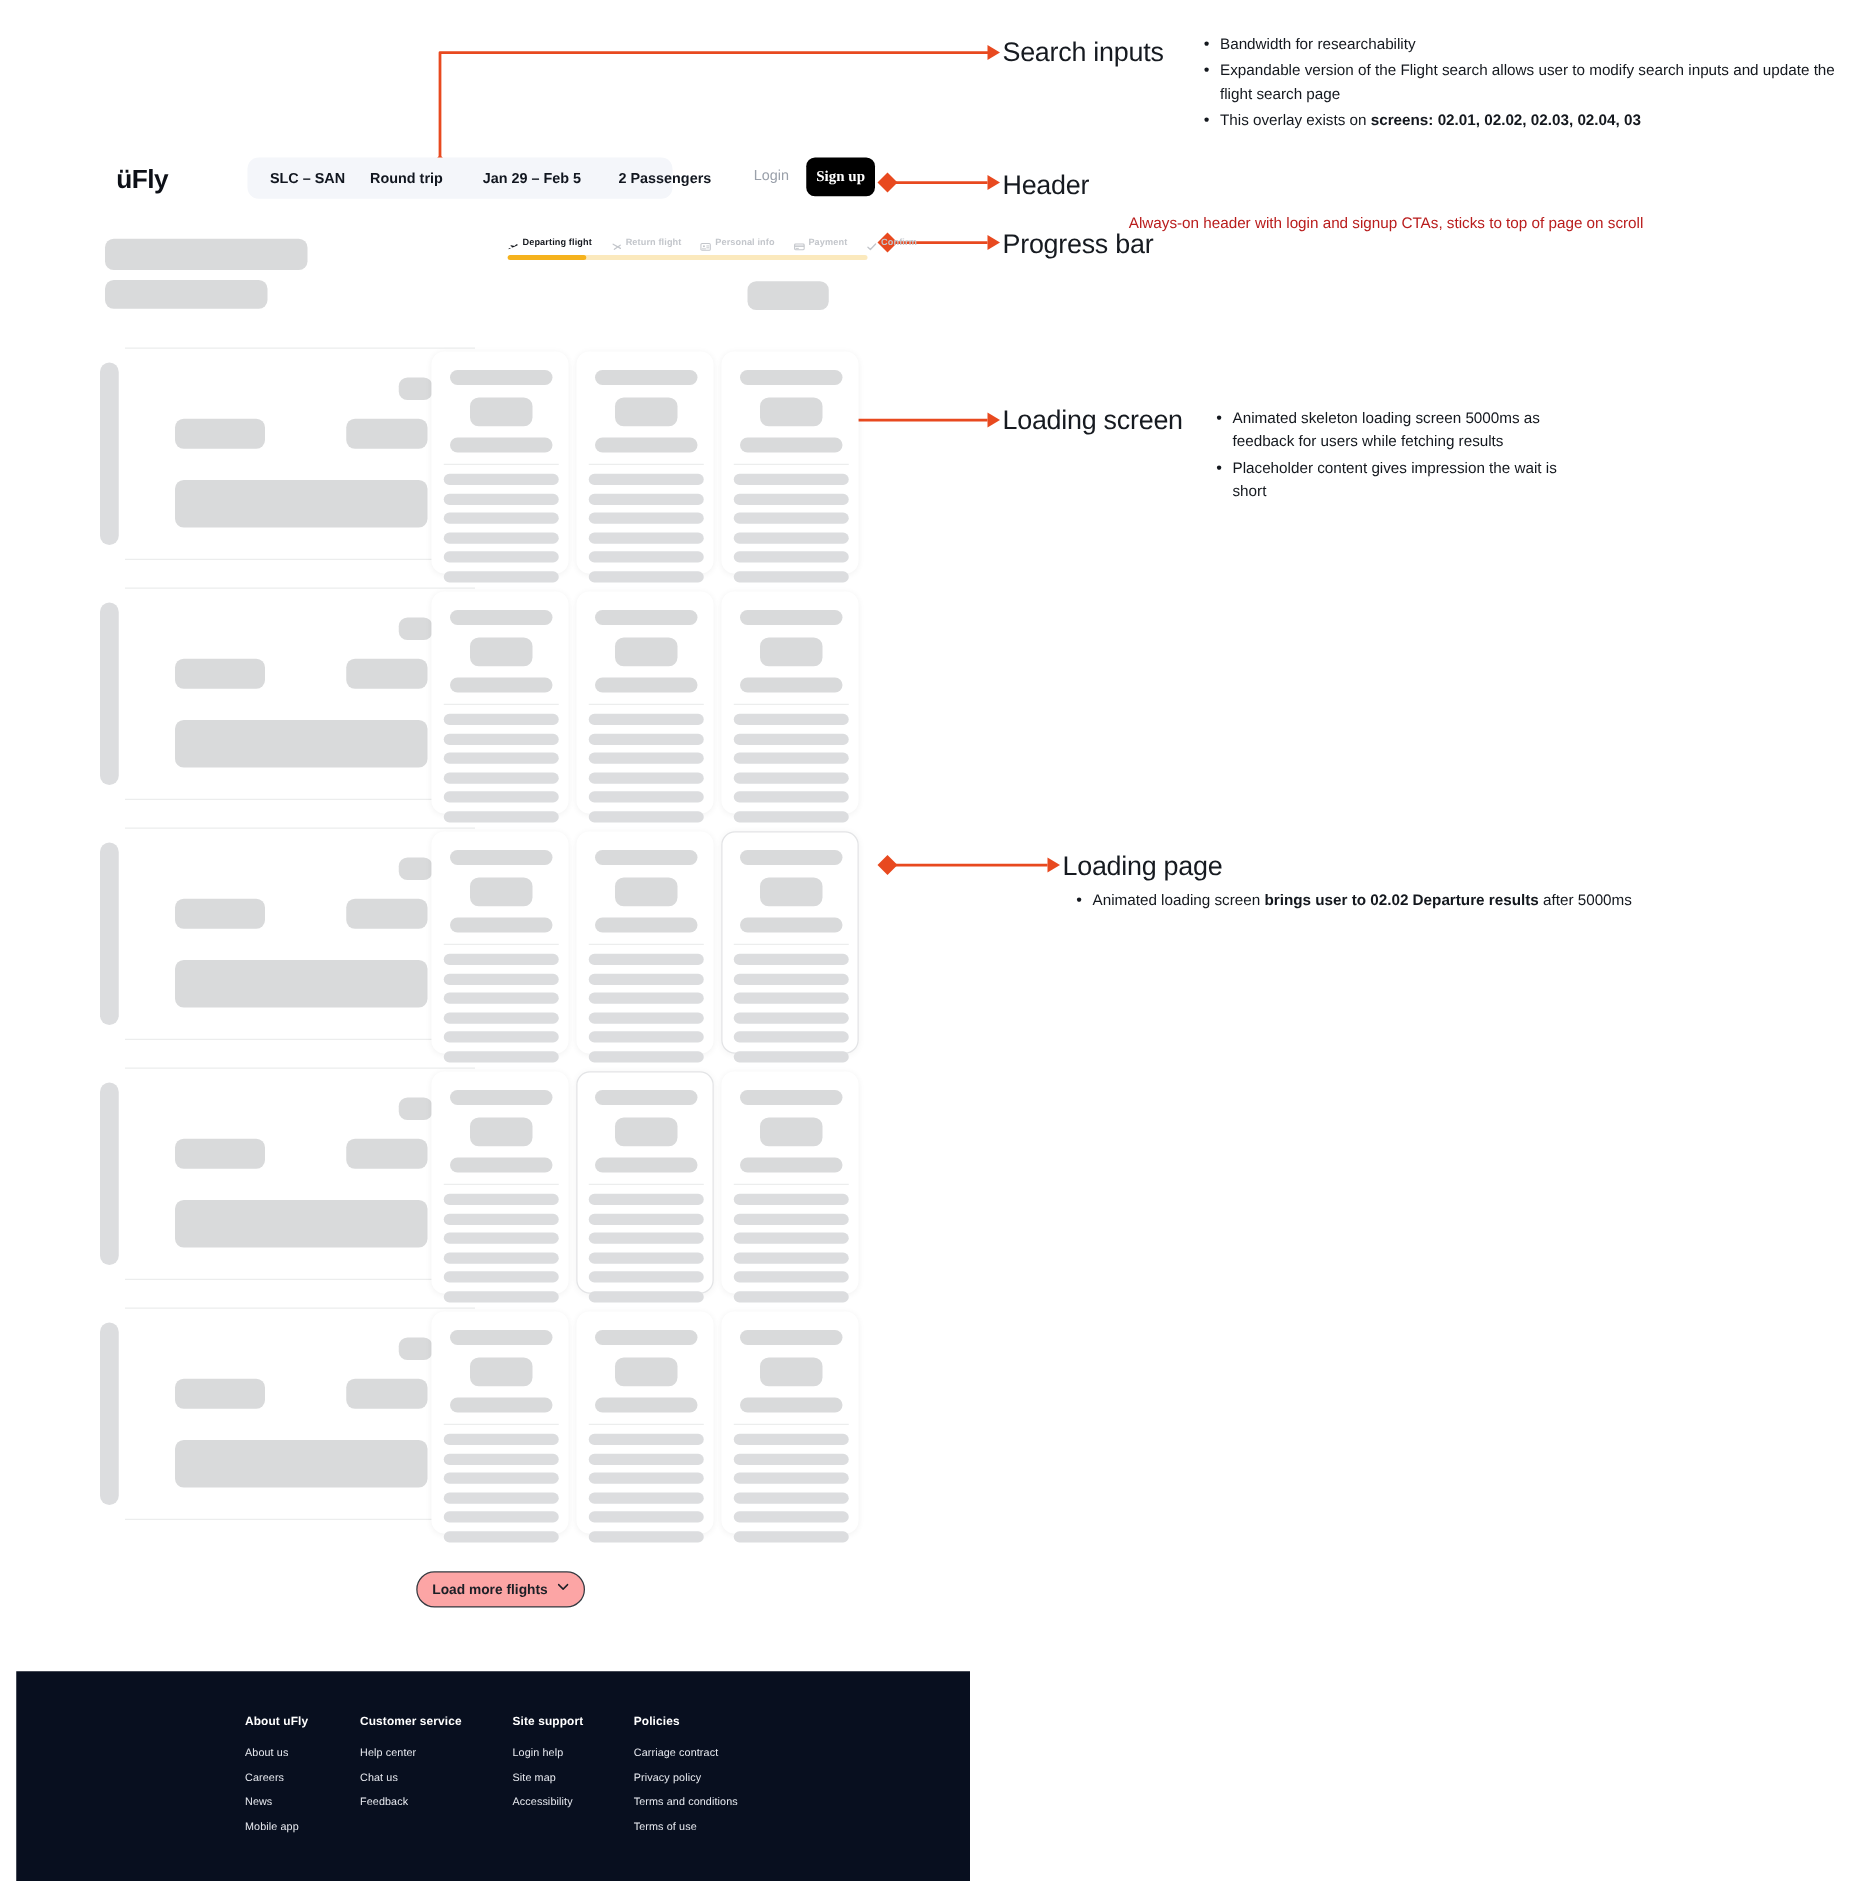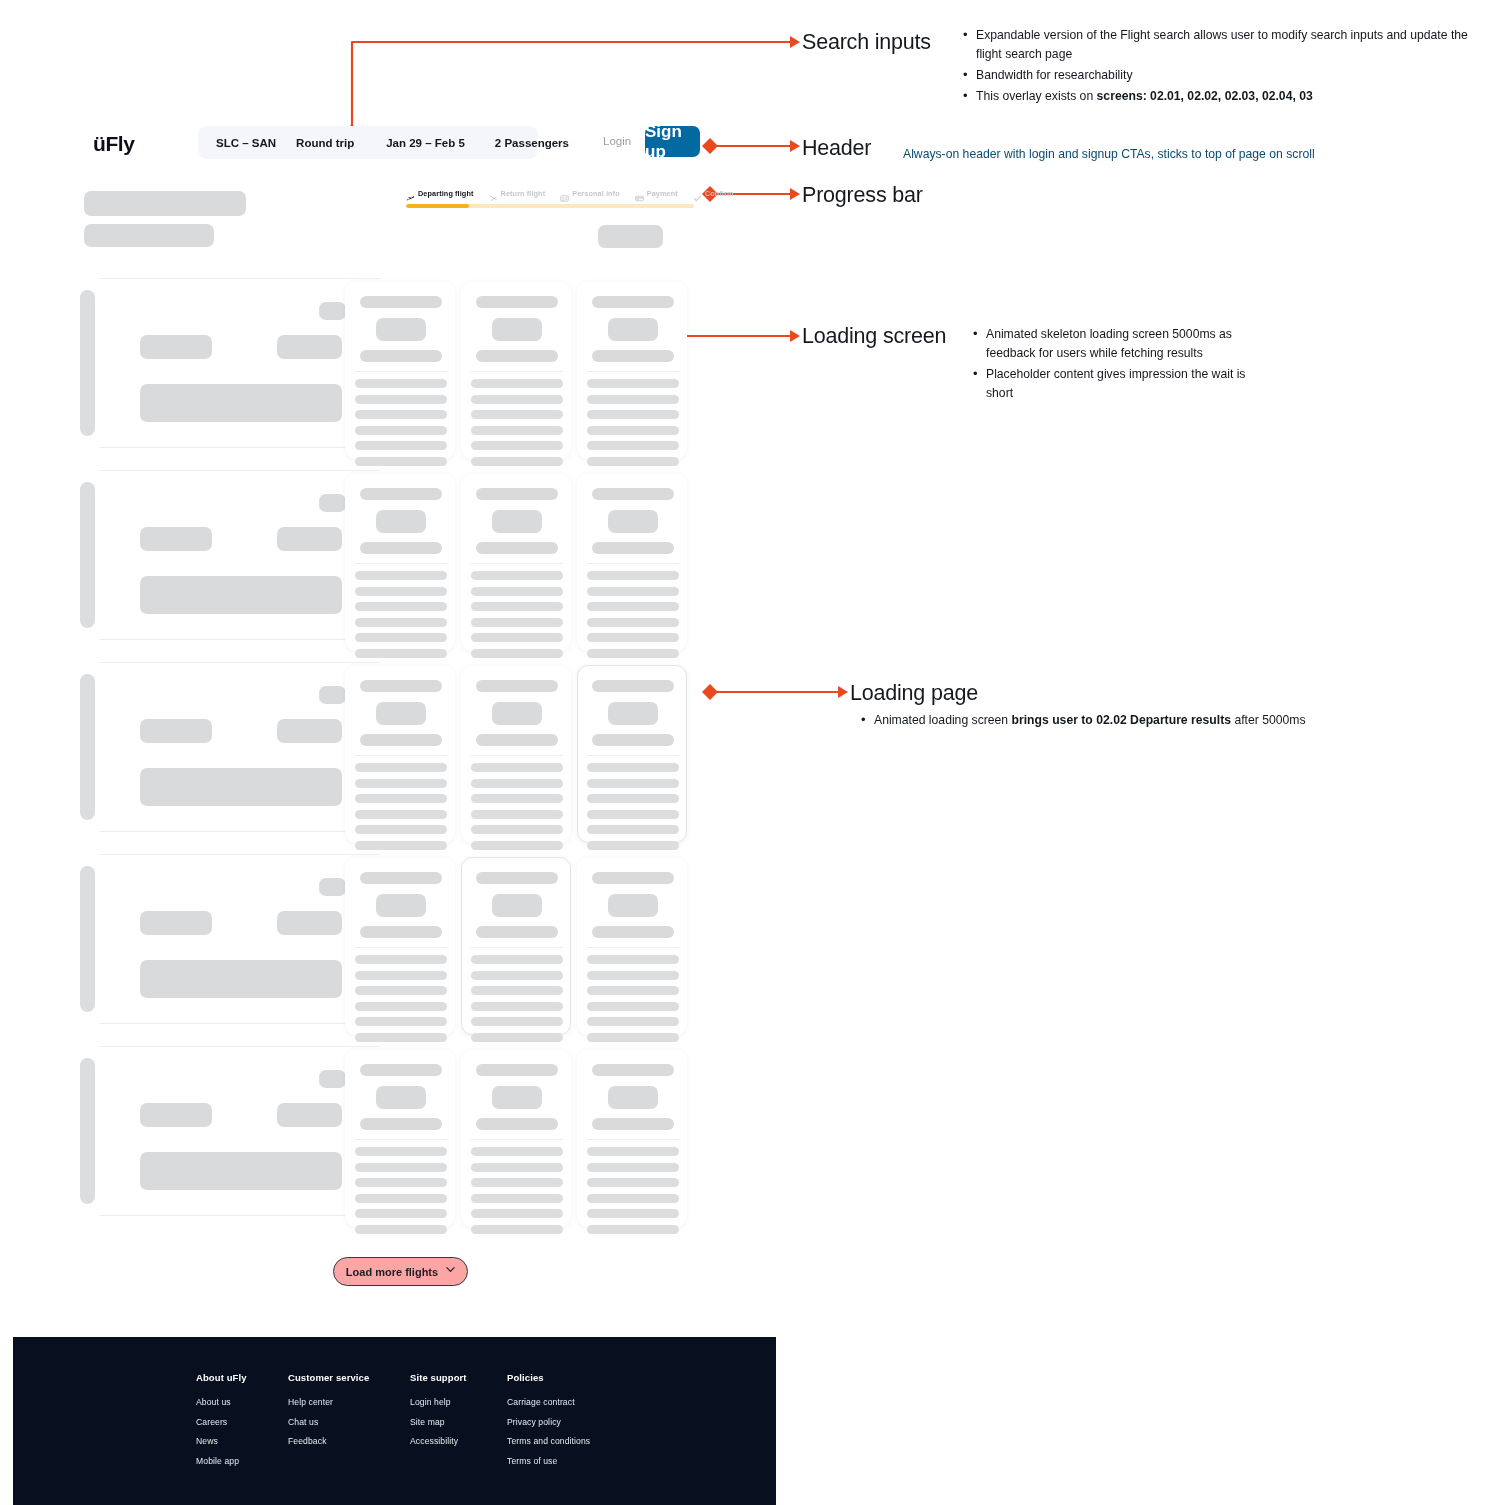"Expandable version of the Flight" li { order: before "Bandwidth for researchability" -> after "Bandwidth for researchability" }
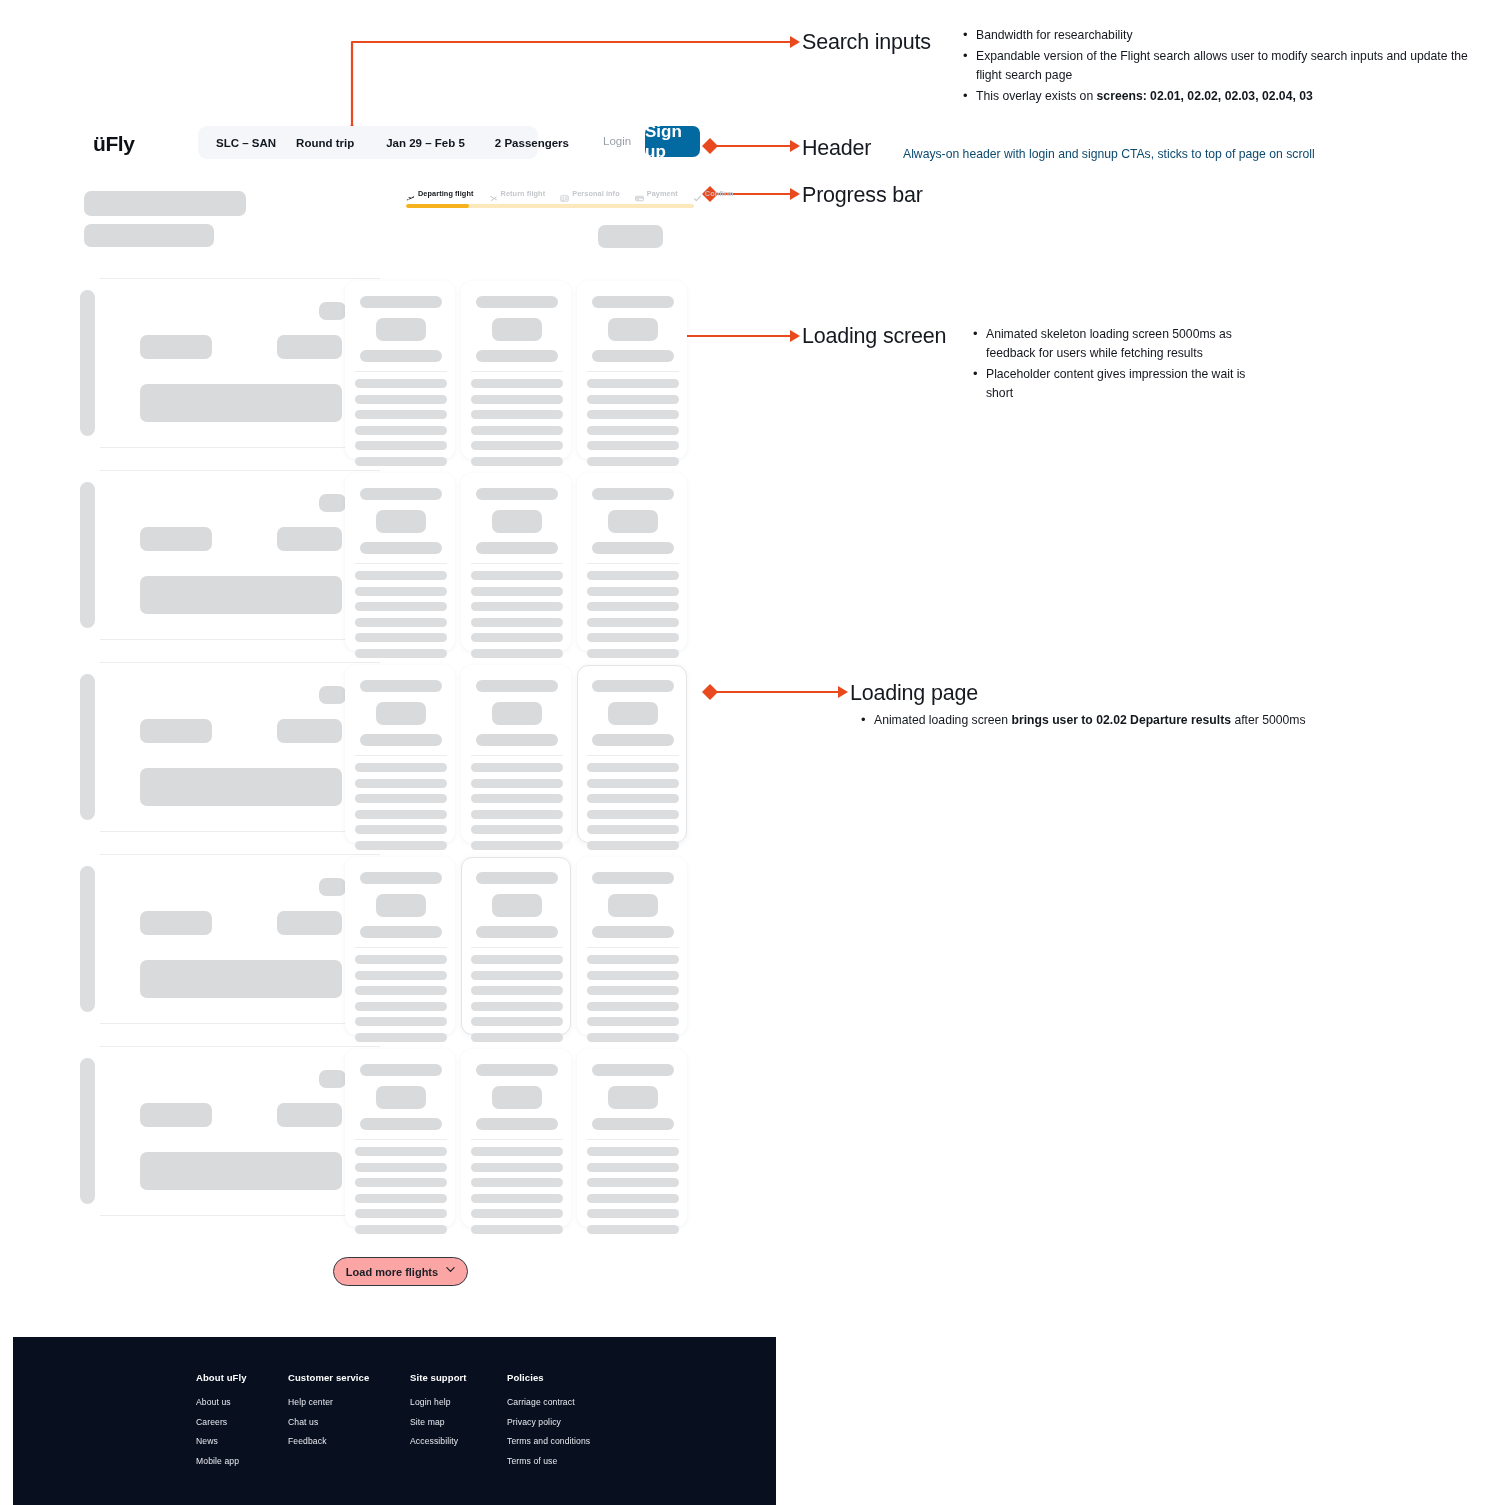"Sign up" .signup { background: #0369a1 -> #000000; font-family: none -> Liberation Serif, serif; font-size: 17px -> 12px }
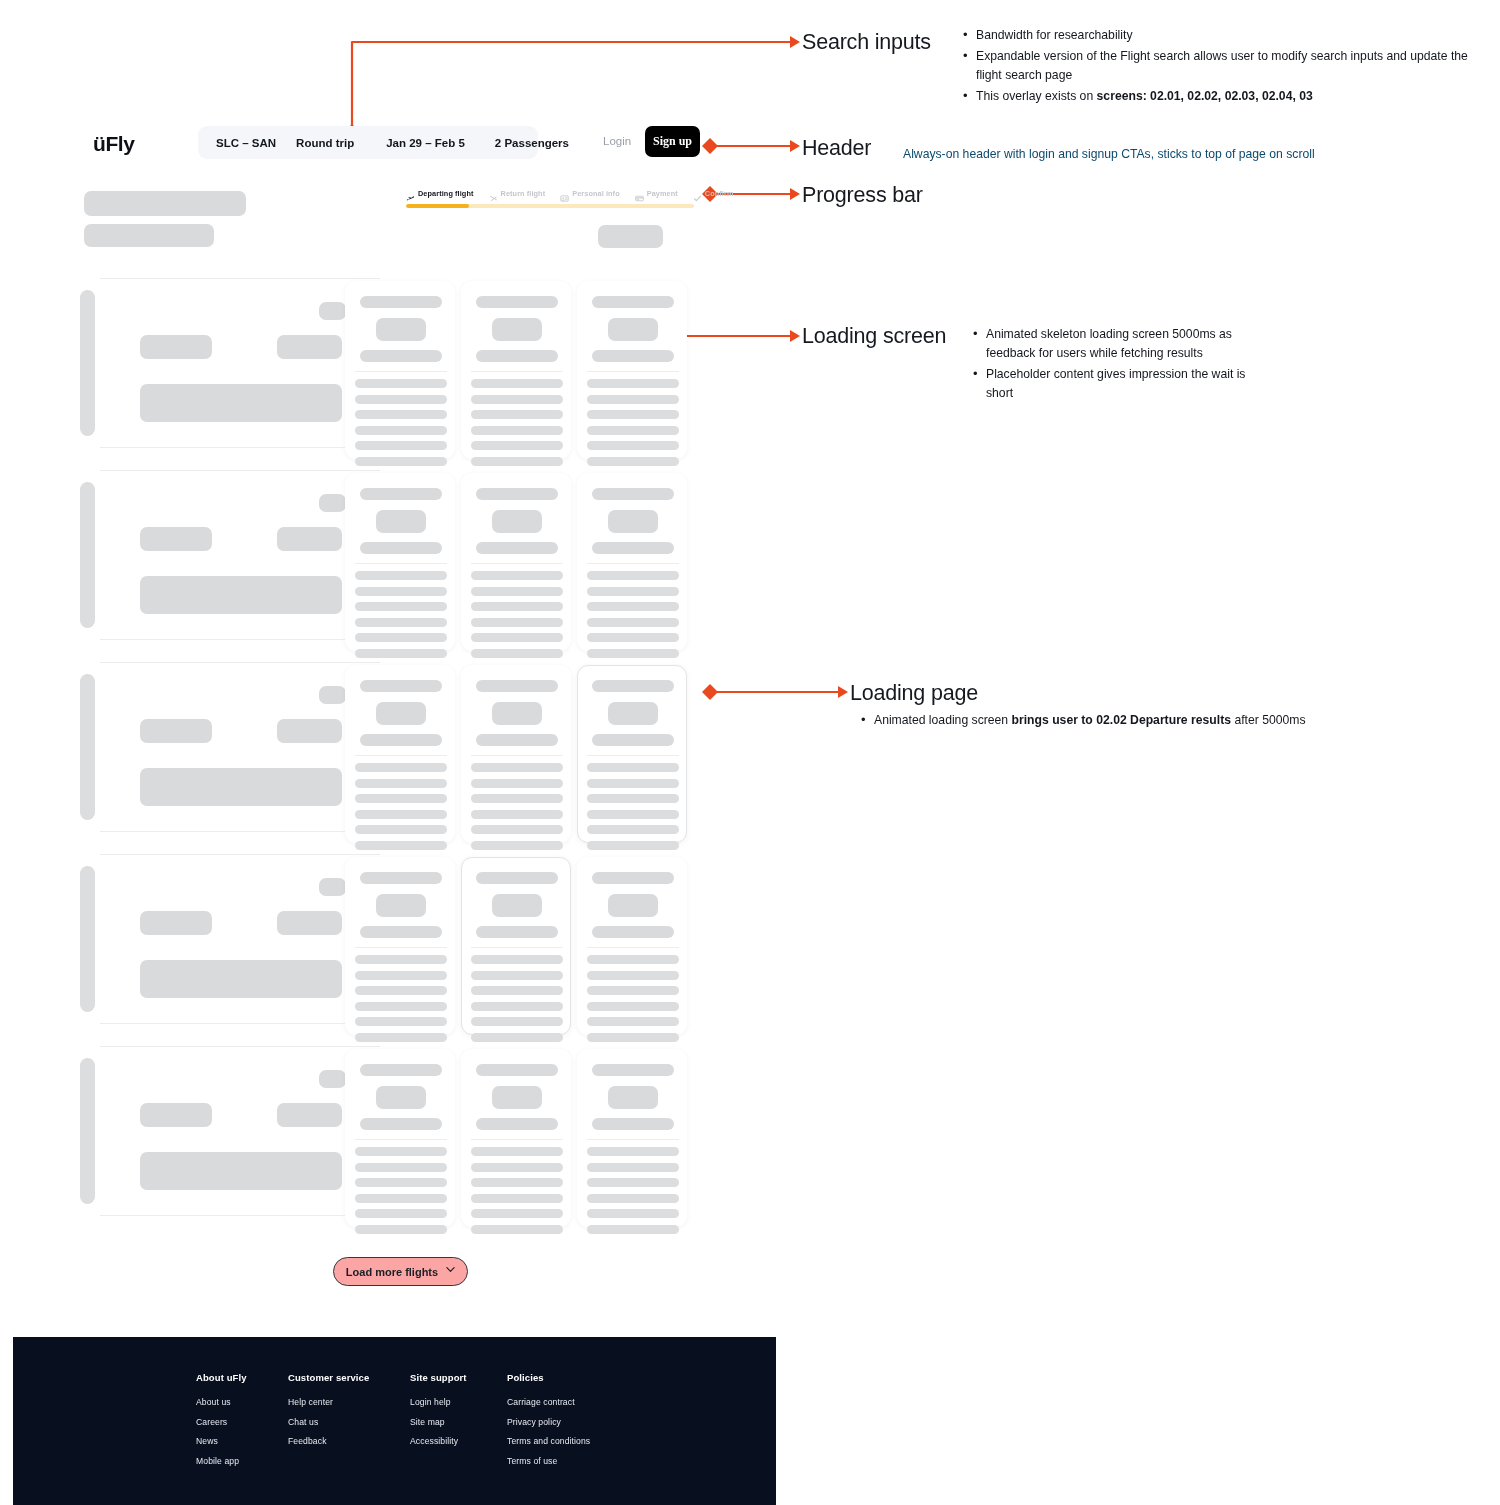"Always-on header with login and" .ann-plain { color: #0c4a6e -> #b91c1c; margin-top: none -> 24px }
